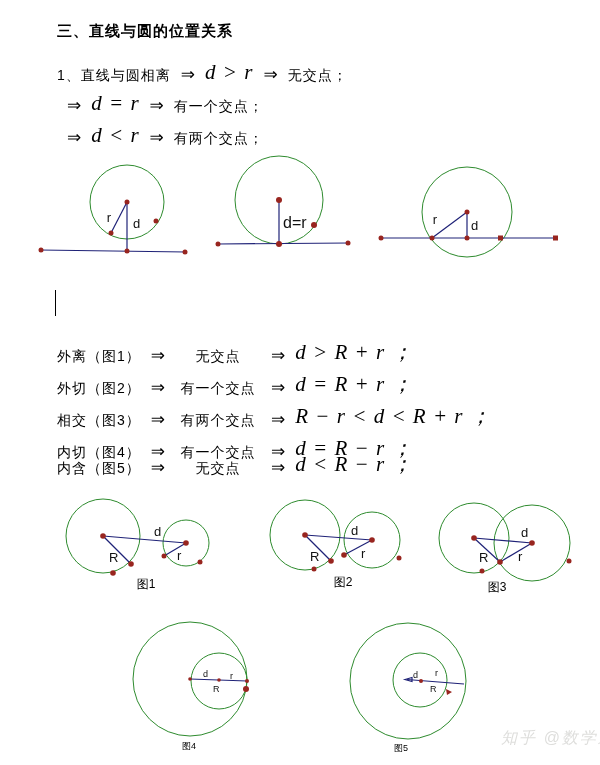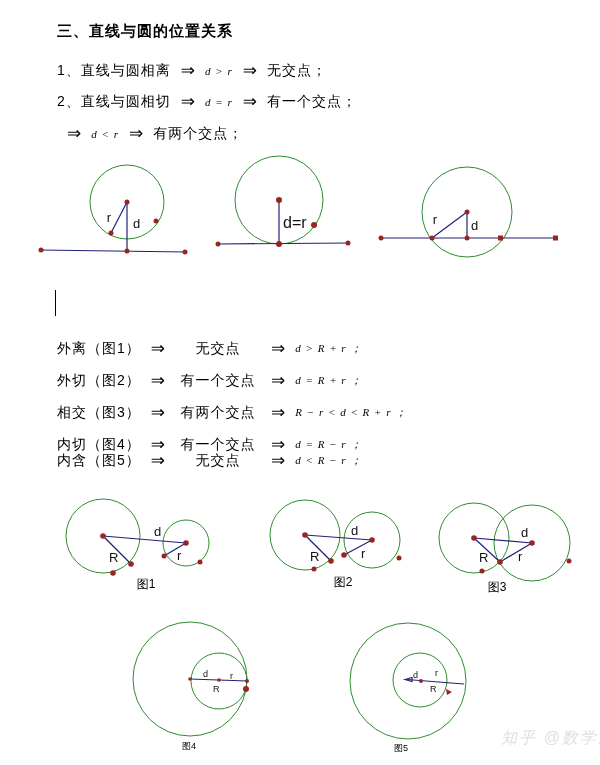"1、直线与圆相离" .t-line { align-items: center -> flex-end }
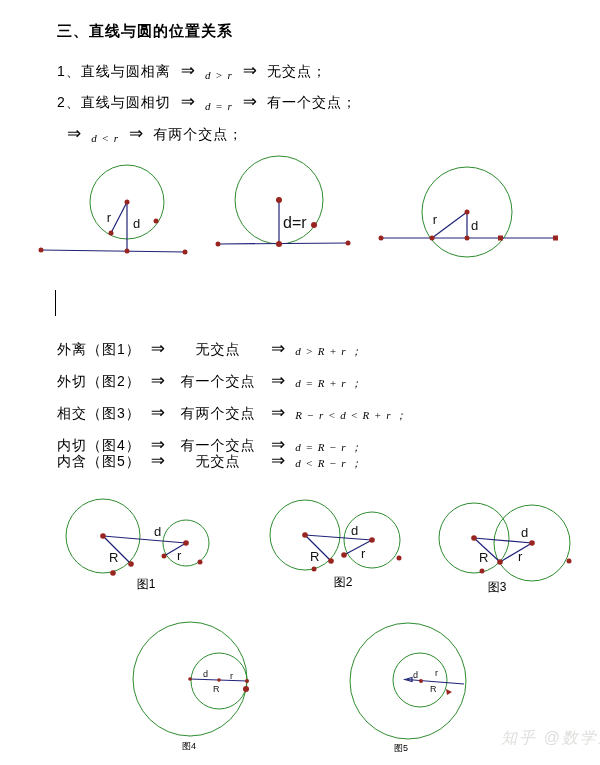"d > r" .math { font-size: 11px -> 21px }
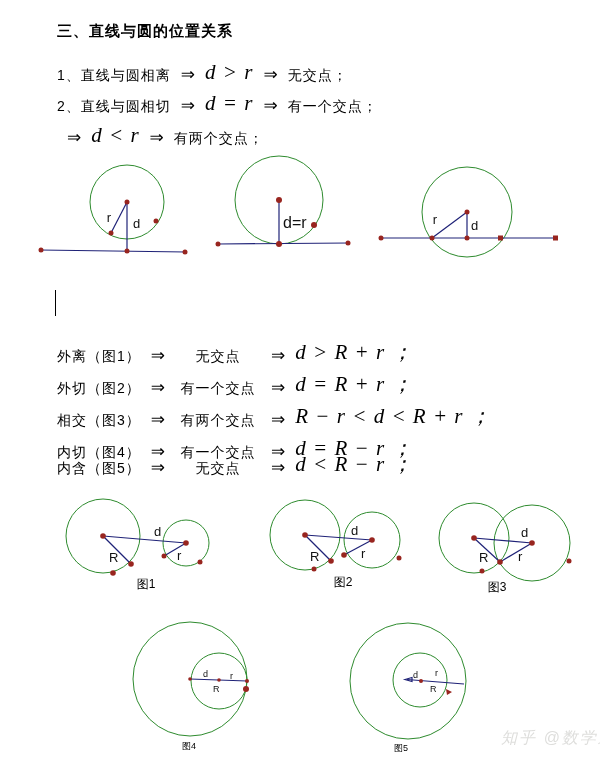"2、直线与圆相切" span.zh { html: <span>2、直线与圆相切</span> -> none }
